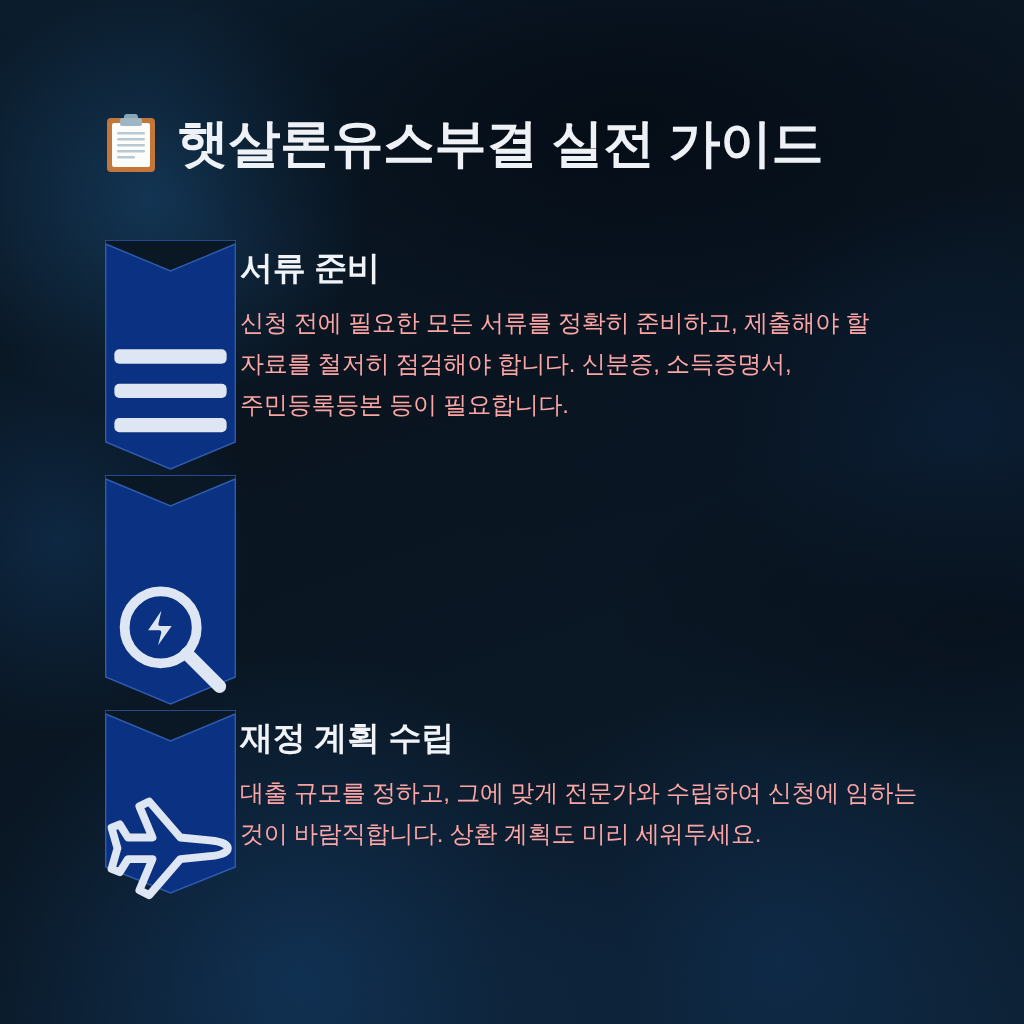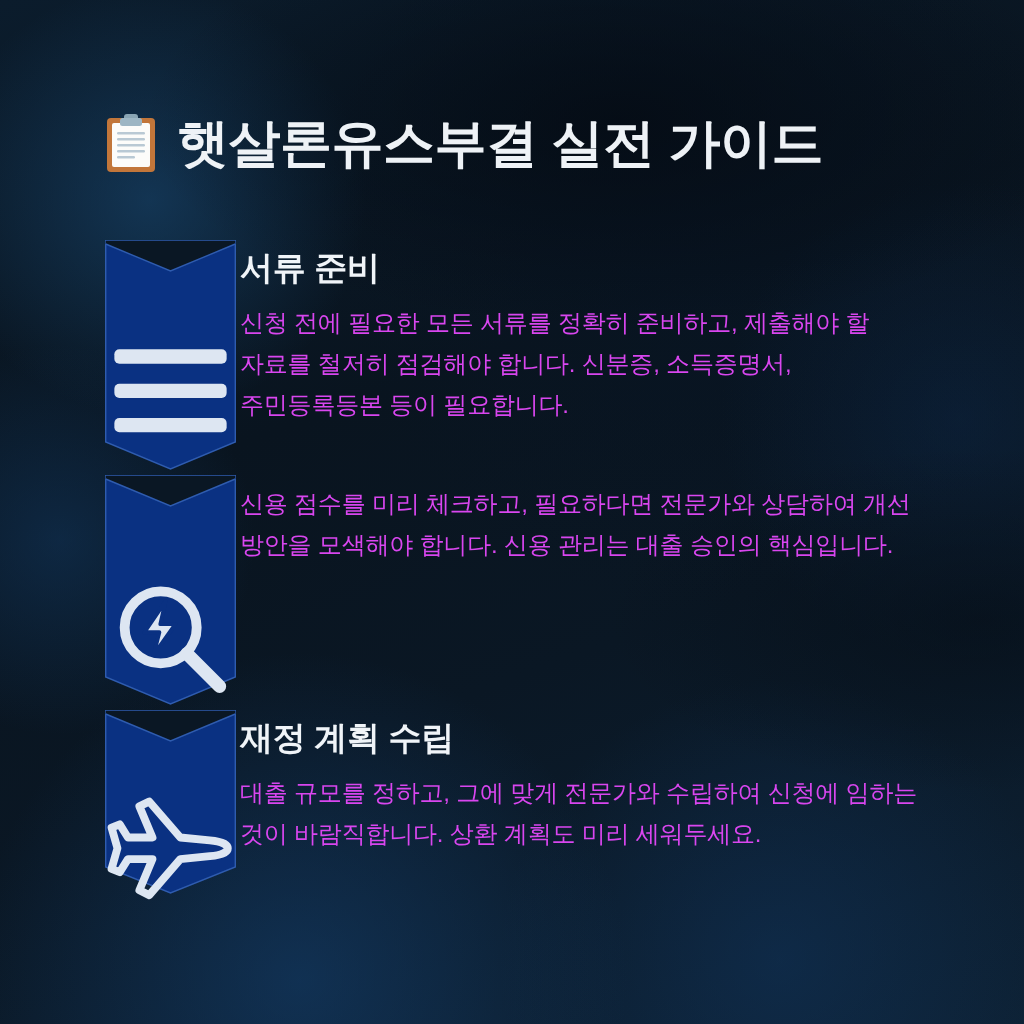"신청 전에 필요한 모든 서류를" .step-desc { color: #d946ef -> #fca5a5 }
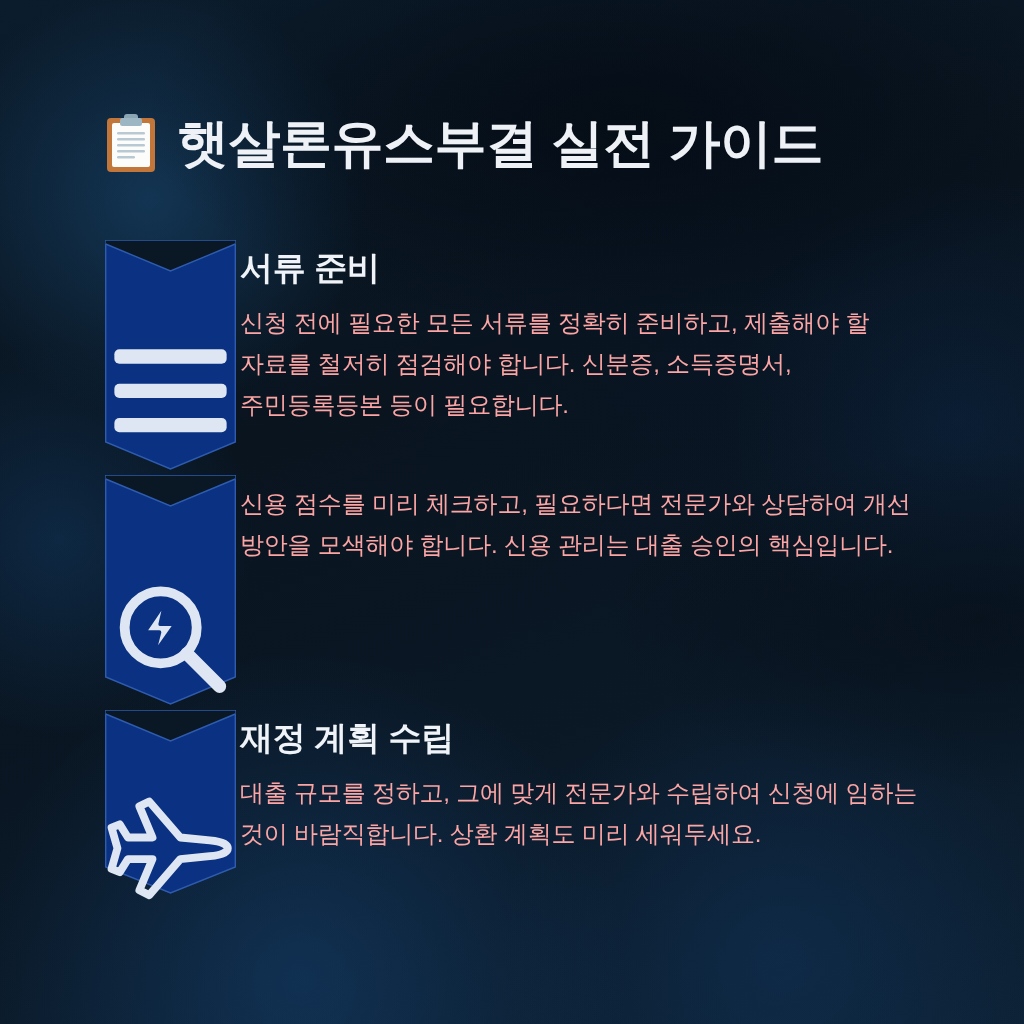"신용 점수를 미리 체크하고, 필요하다면" div.step-desc { html: <div>신용 점수를 미리 체크하고, 필요하다면 전문가와 상담하여 개선 방안을 모색해야 합니다. 신용 관리는 대출 승인의 핵심입니다.</div> -> none }
